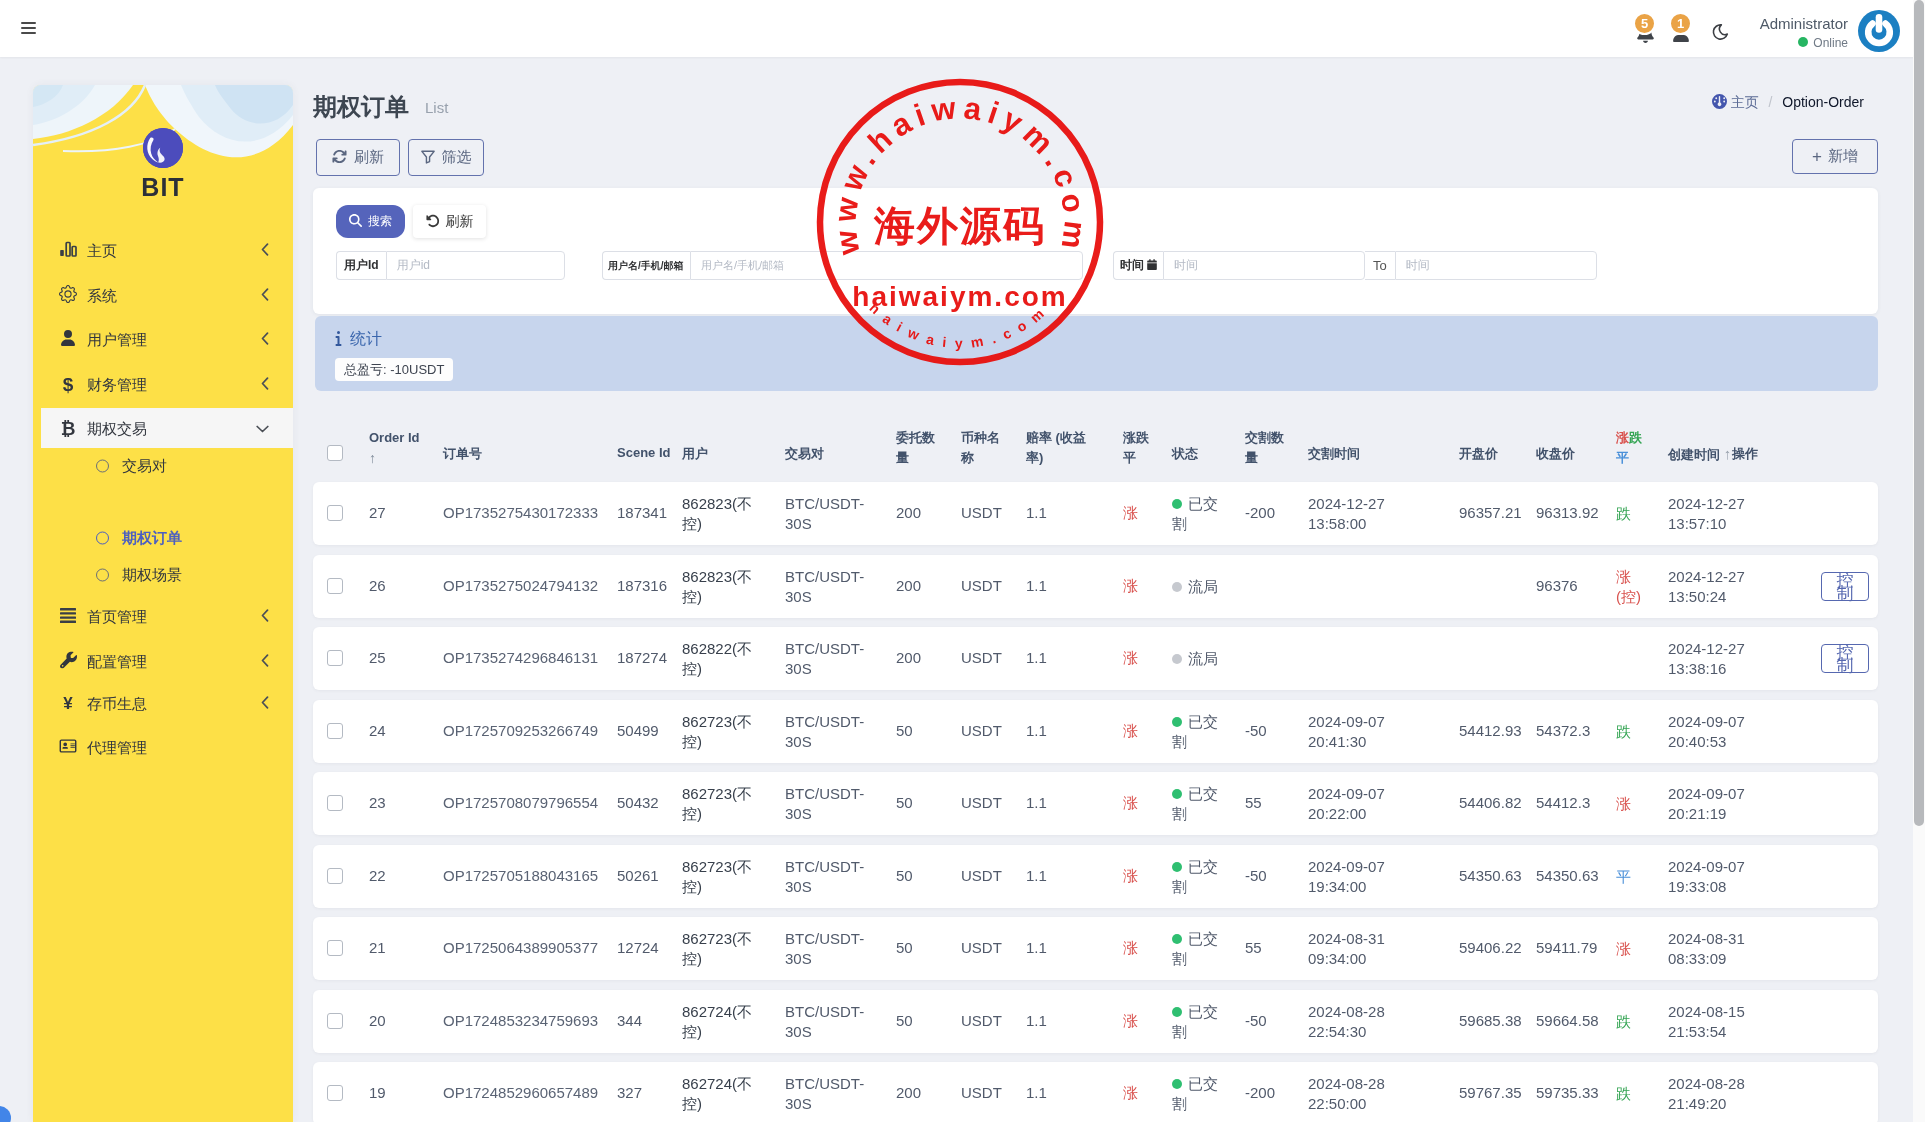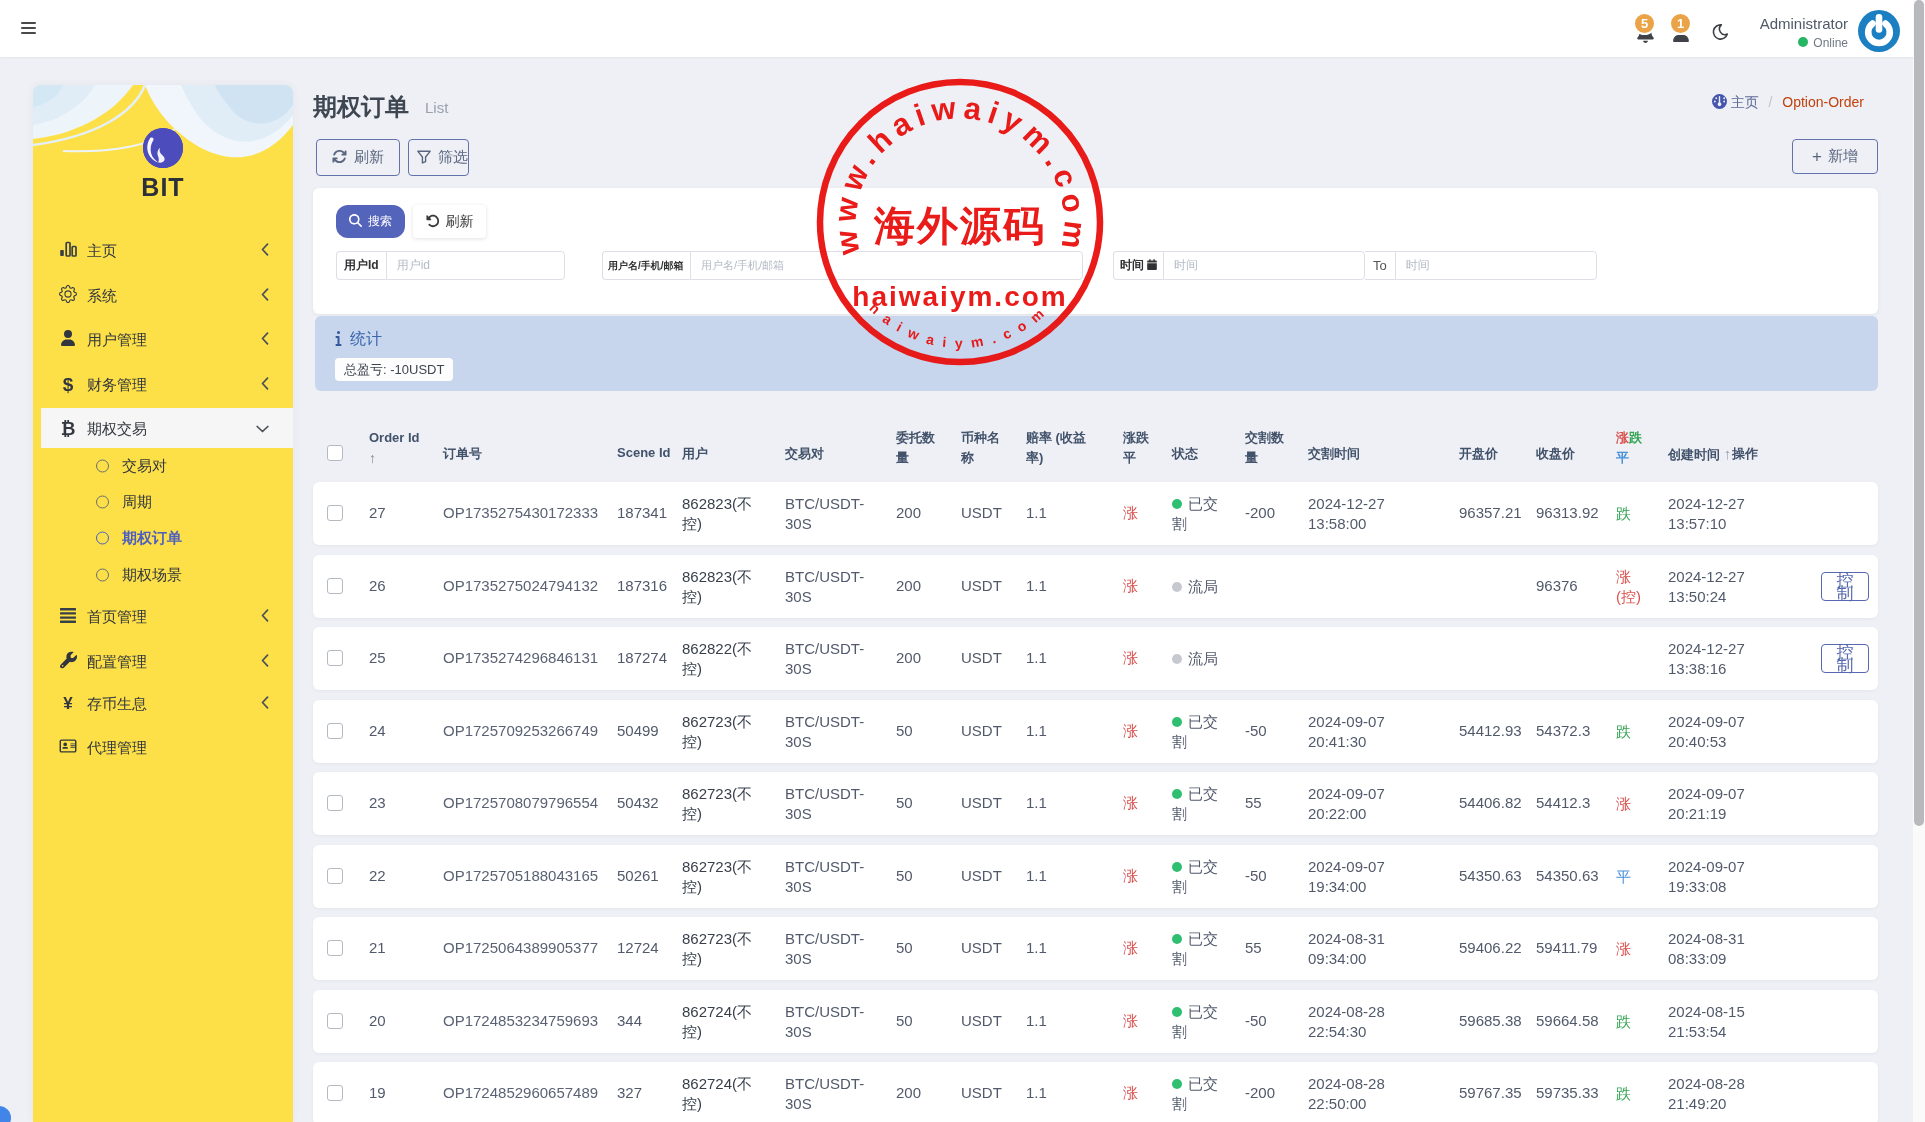"Option-Order" span { color: #c2410c -> #0f172a }
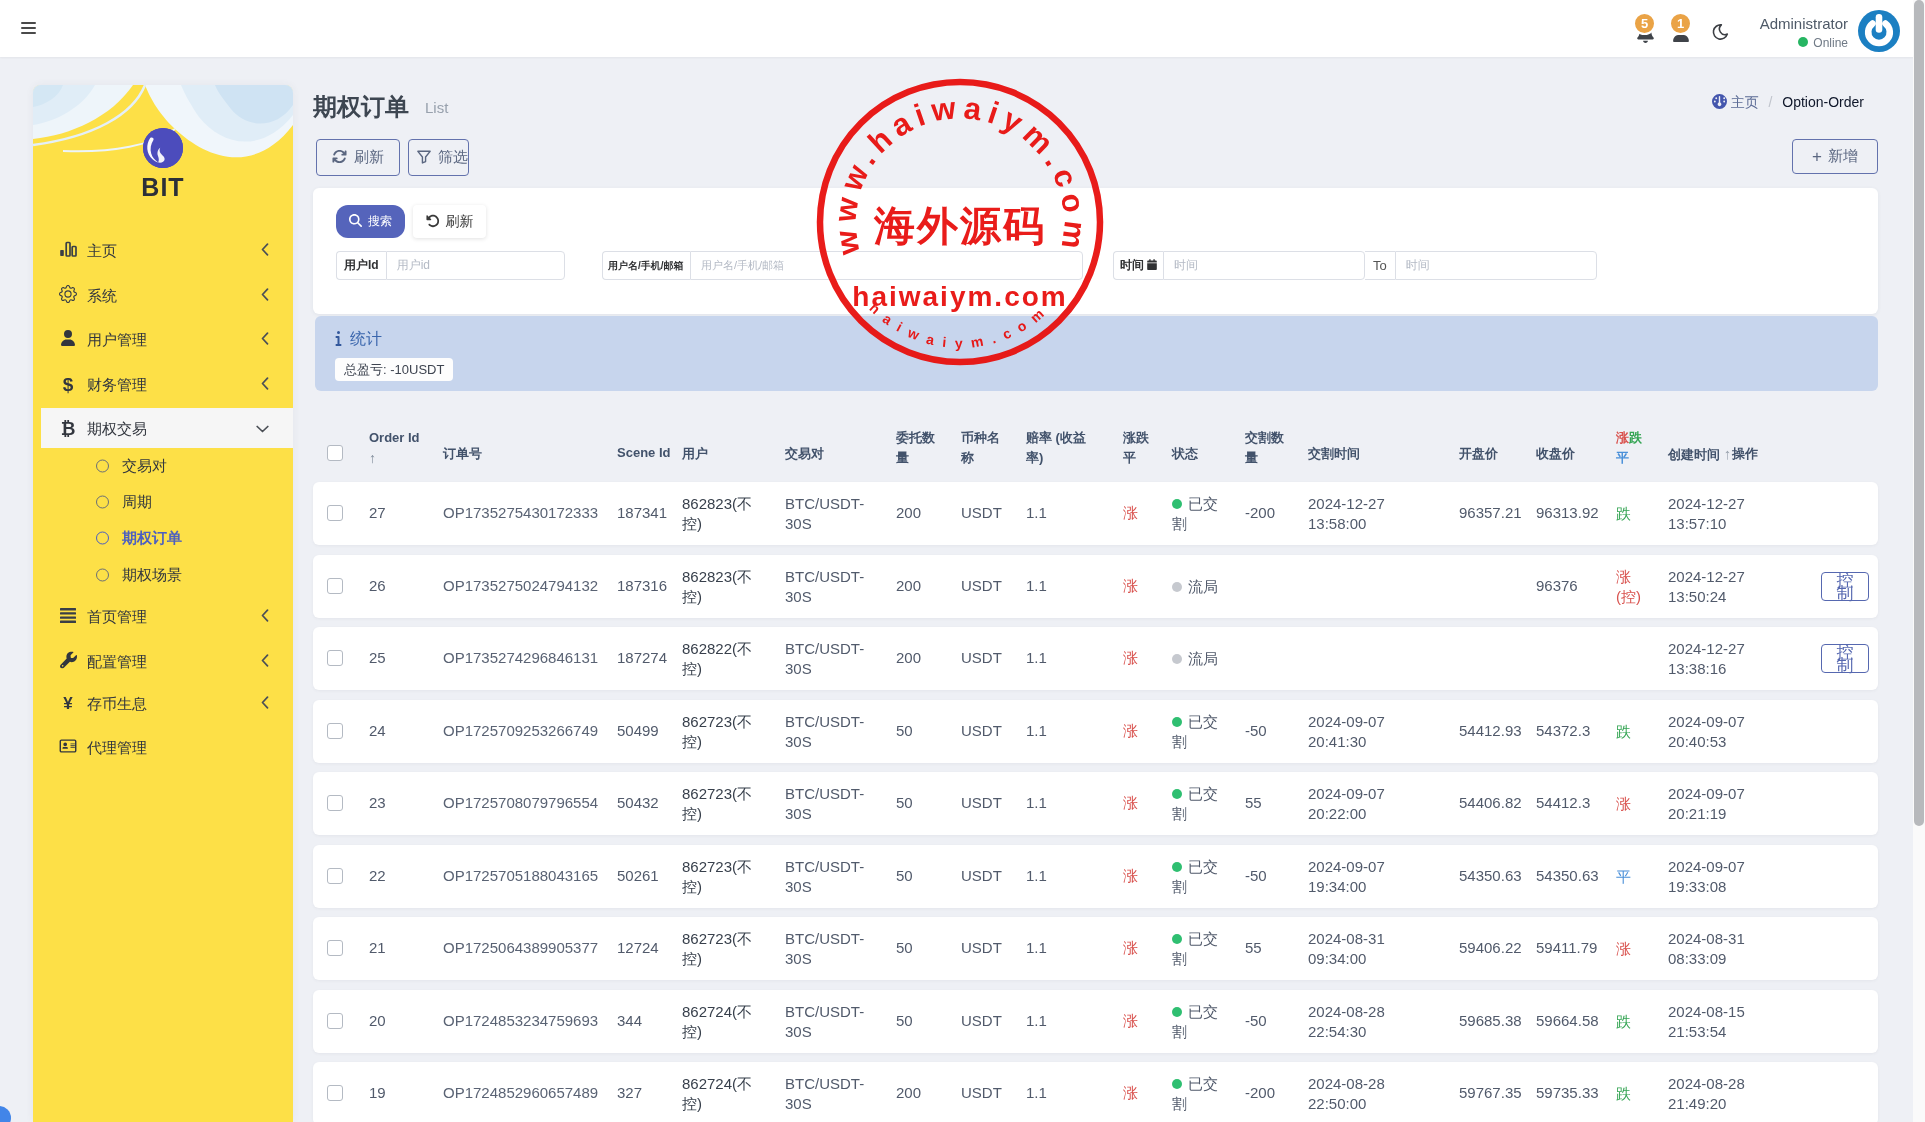"筛选" div.btn-o { text-align: right -> none; width: 61px -> 76px }
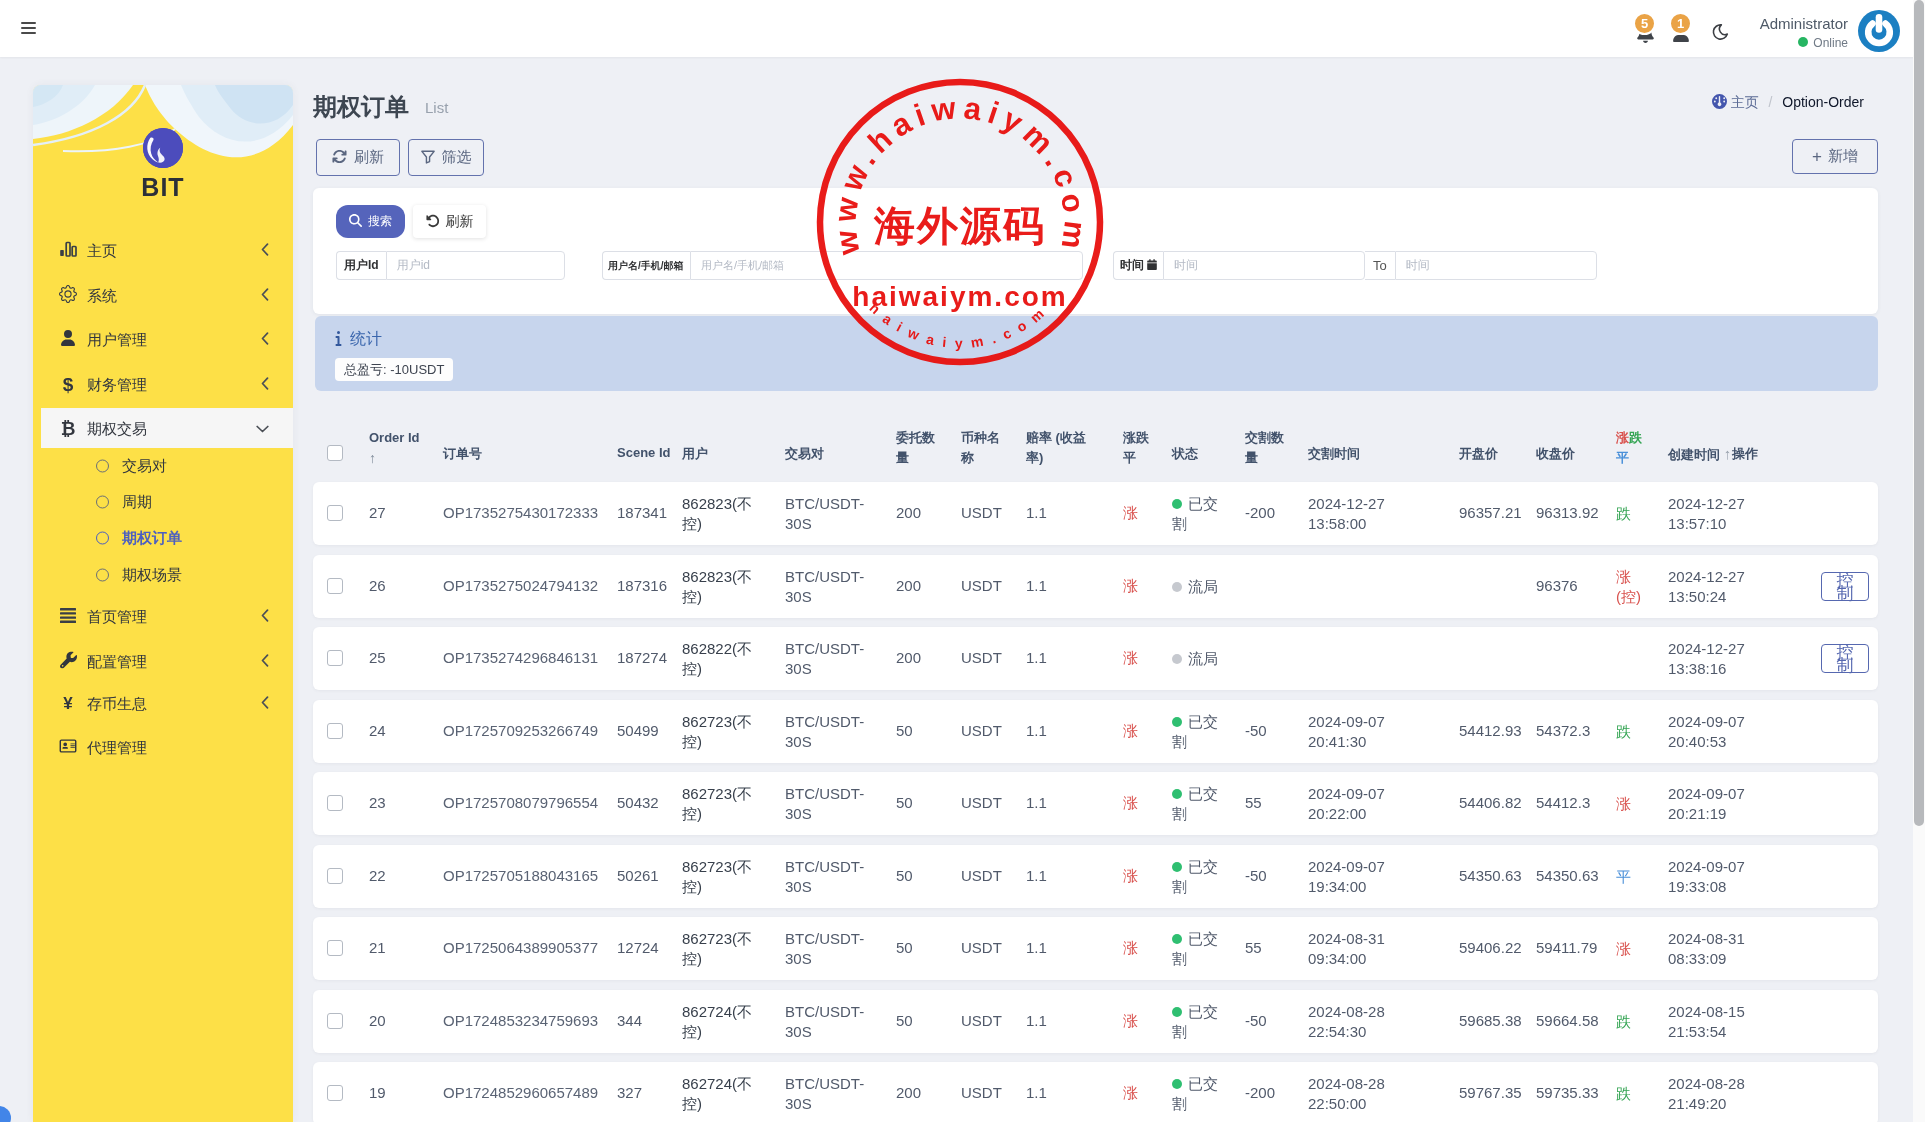"周期" div.smi { html: <div> <span></span> <span>周期</span> </div> -> none }
